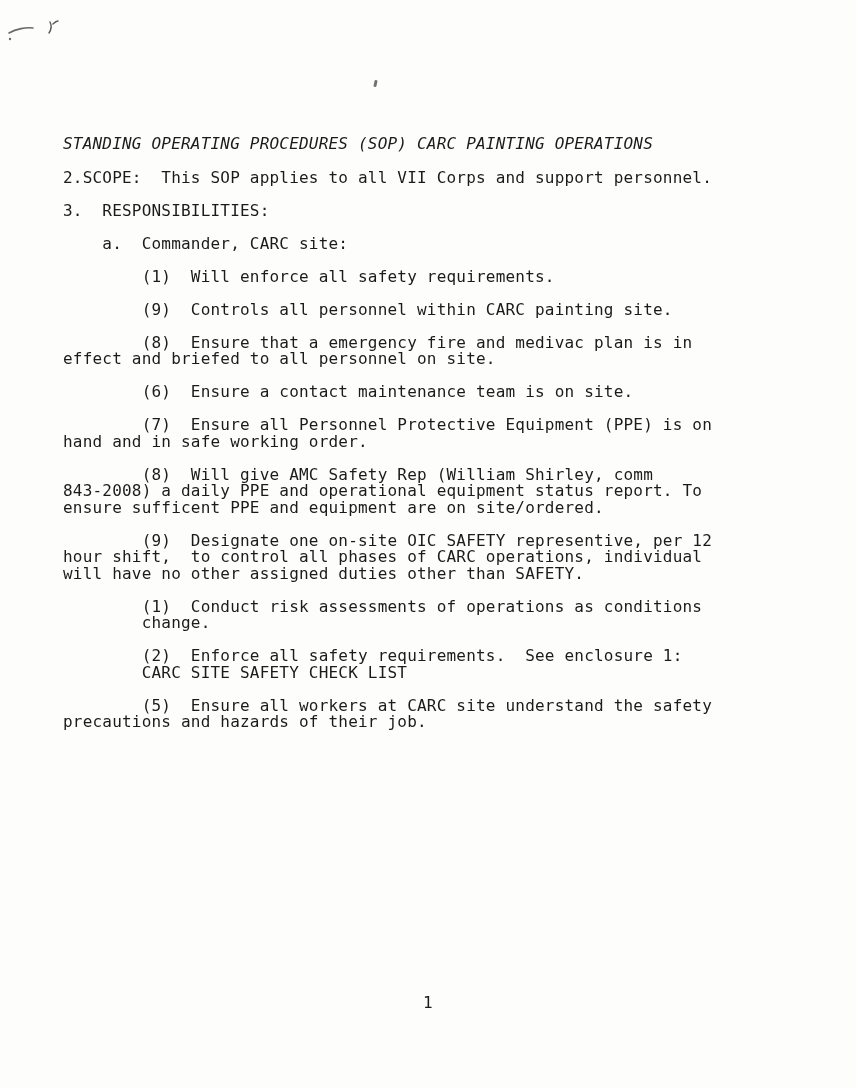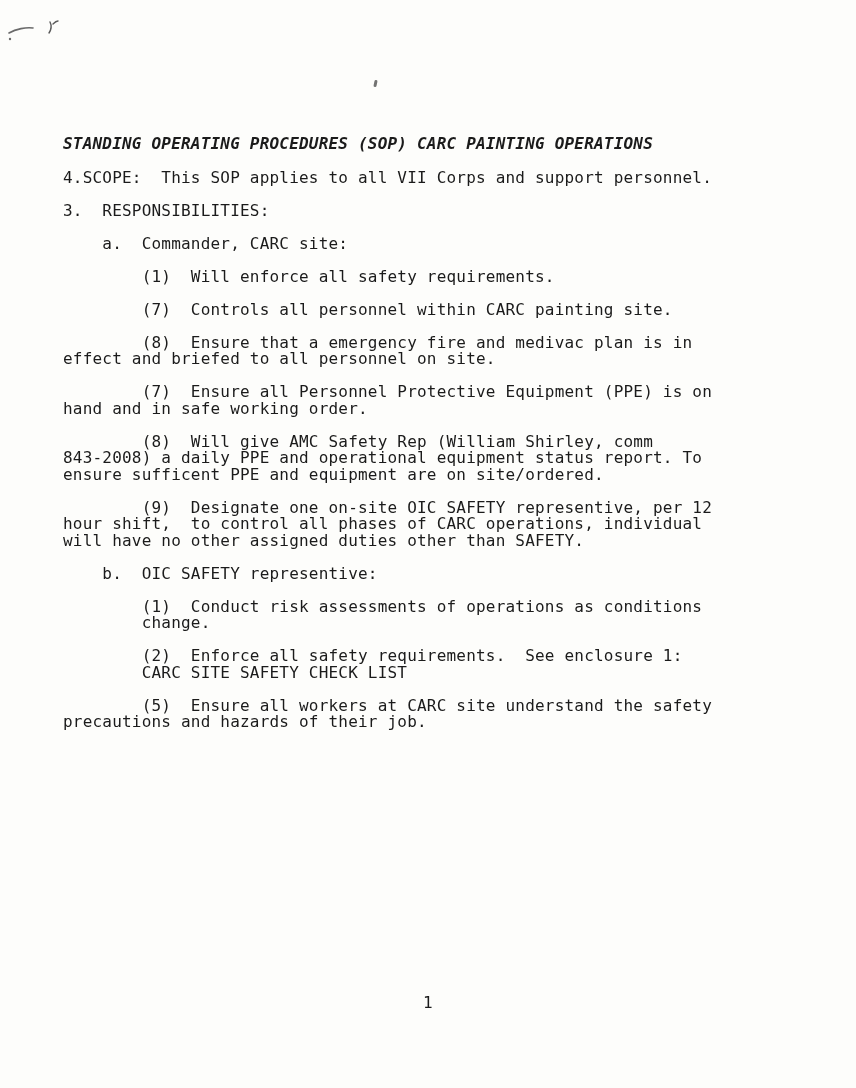"STANDING OPERATING PROCEDURES (SOP) CARC" .doc-title { font-weight: bold -> normal }
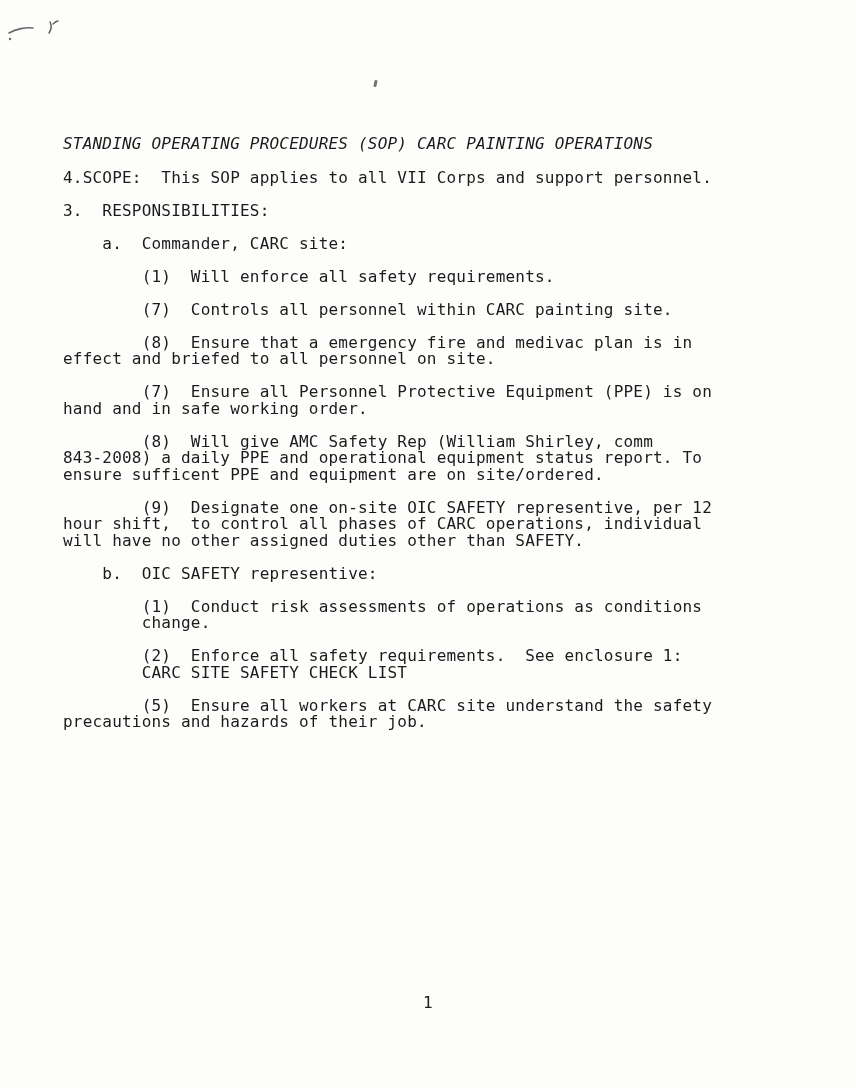"4.SCOPE: This SOP applies to" div.para { text: 4.SCOPE -> 2.SCOPE }
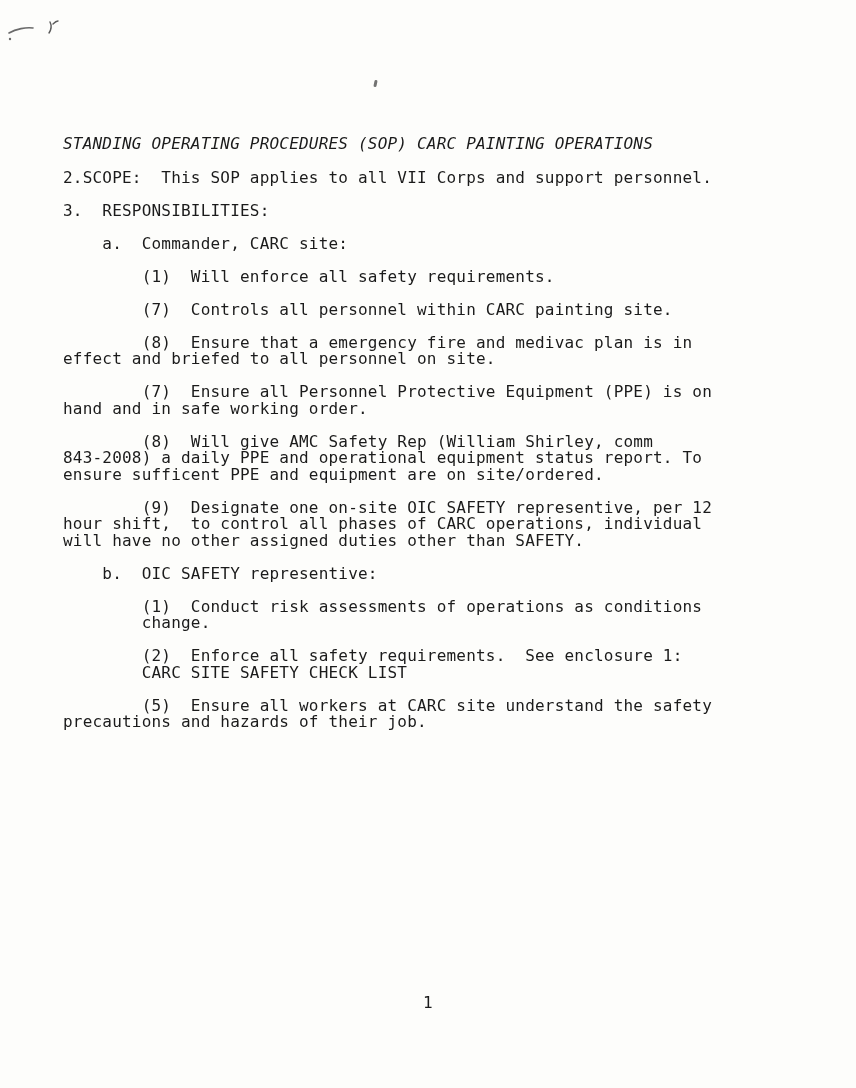"(7) Controls all personnel within" div.para { text: 7 -> 9 }
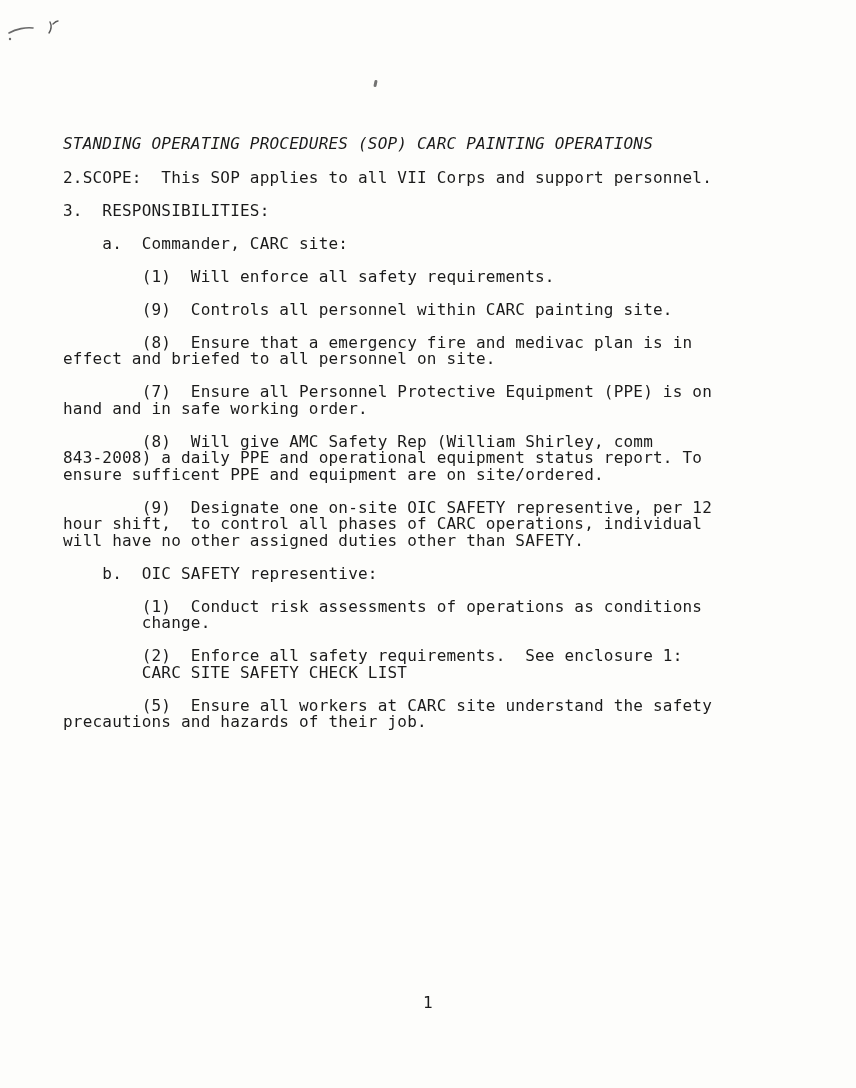"(6) Ensure a contact maintenance" div.para { html: none -> <div> (6) Ensure a contact maintenance team is on site.</div> }
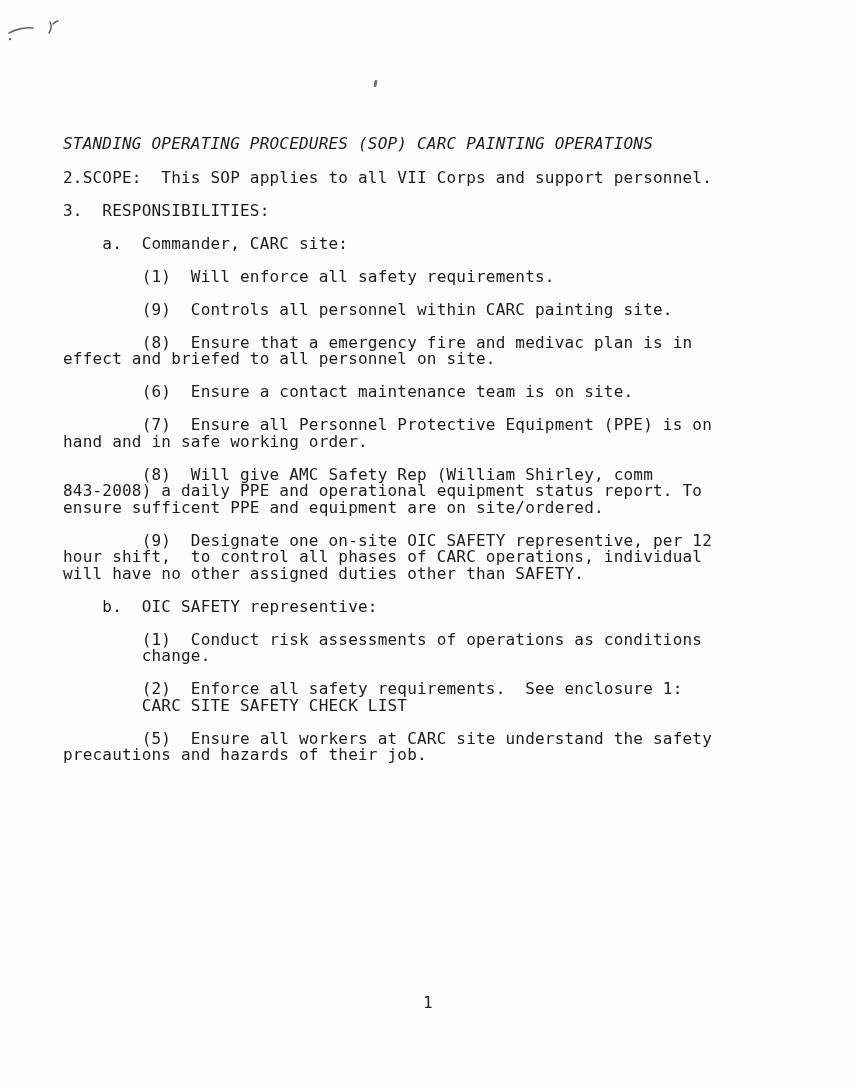"b. OIC SAFETY representive:" div.para { html: <div> b. OIC SAFETY representive:</div> -> none }
